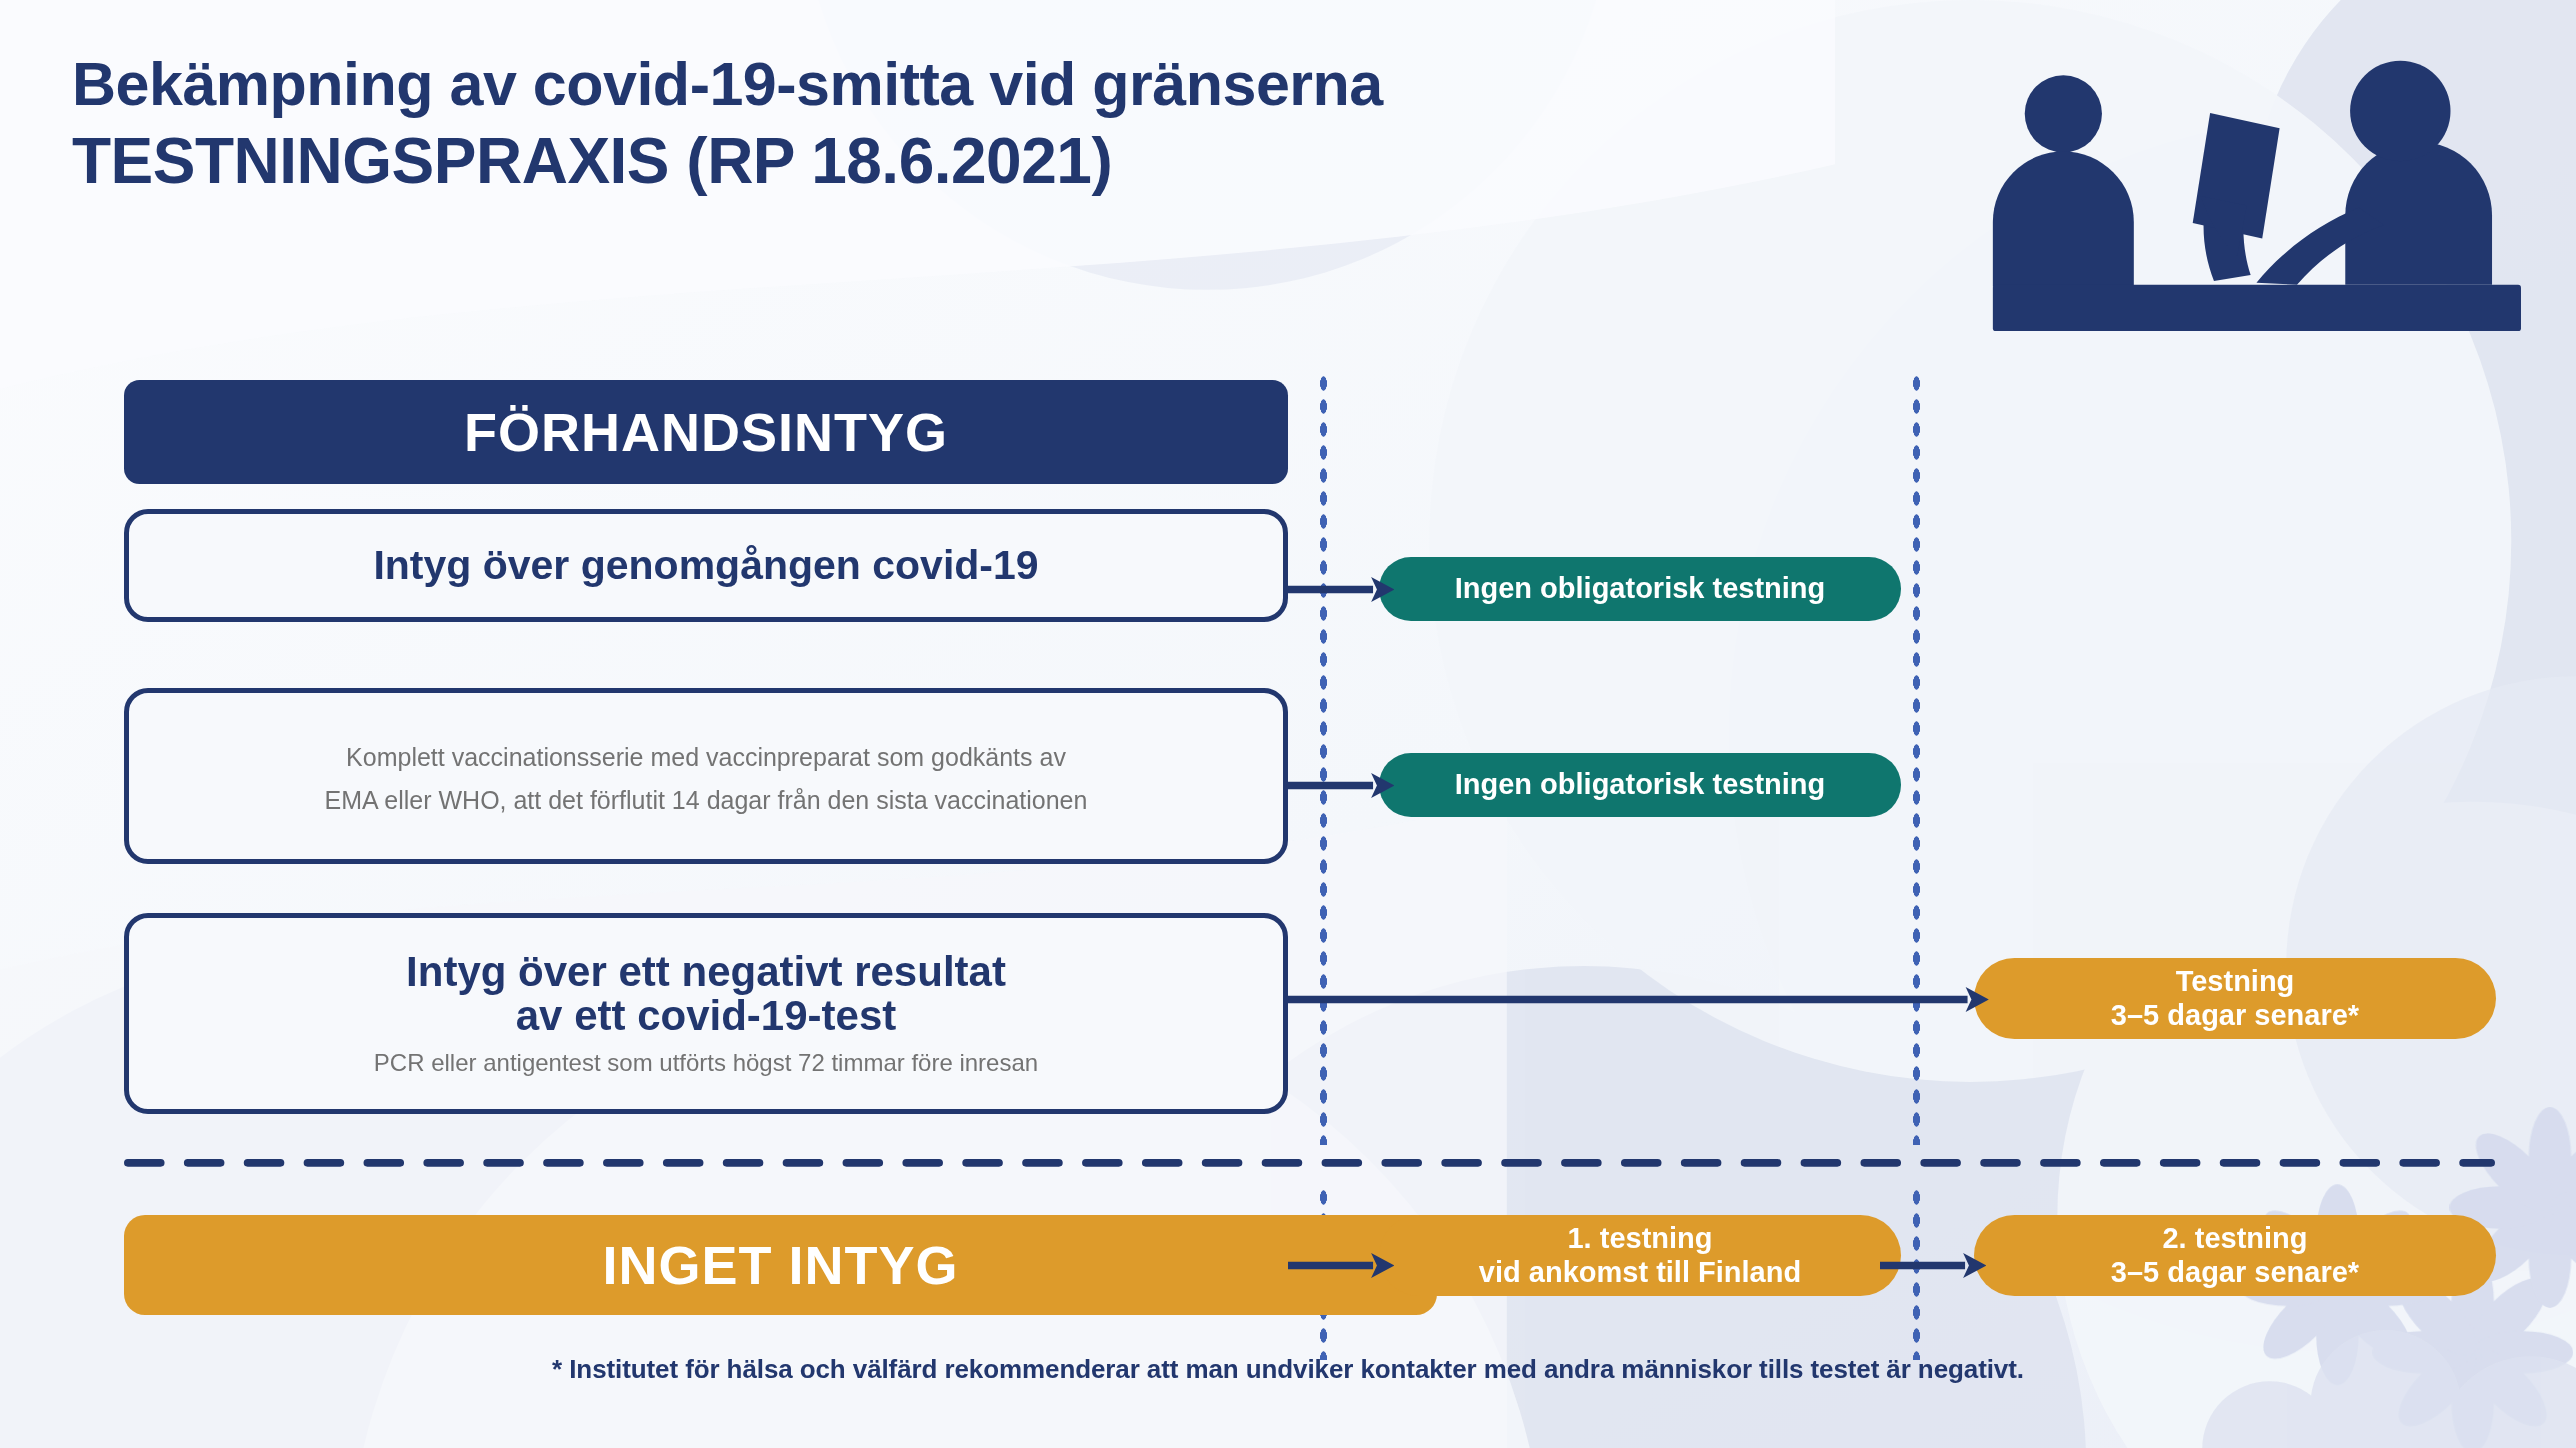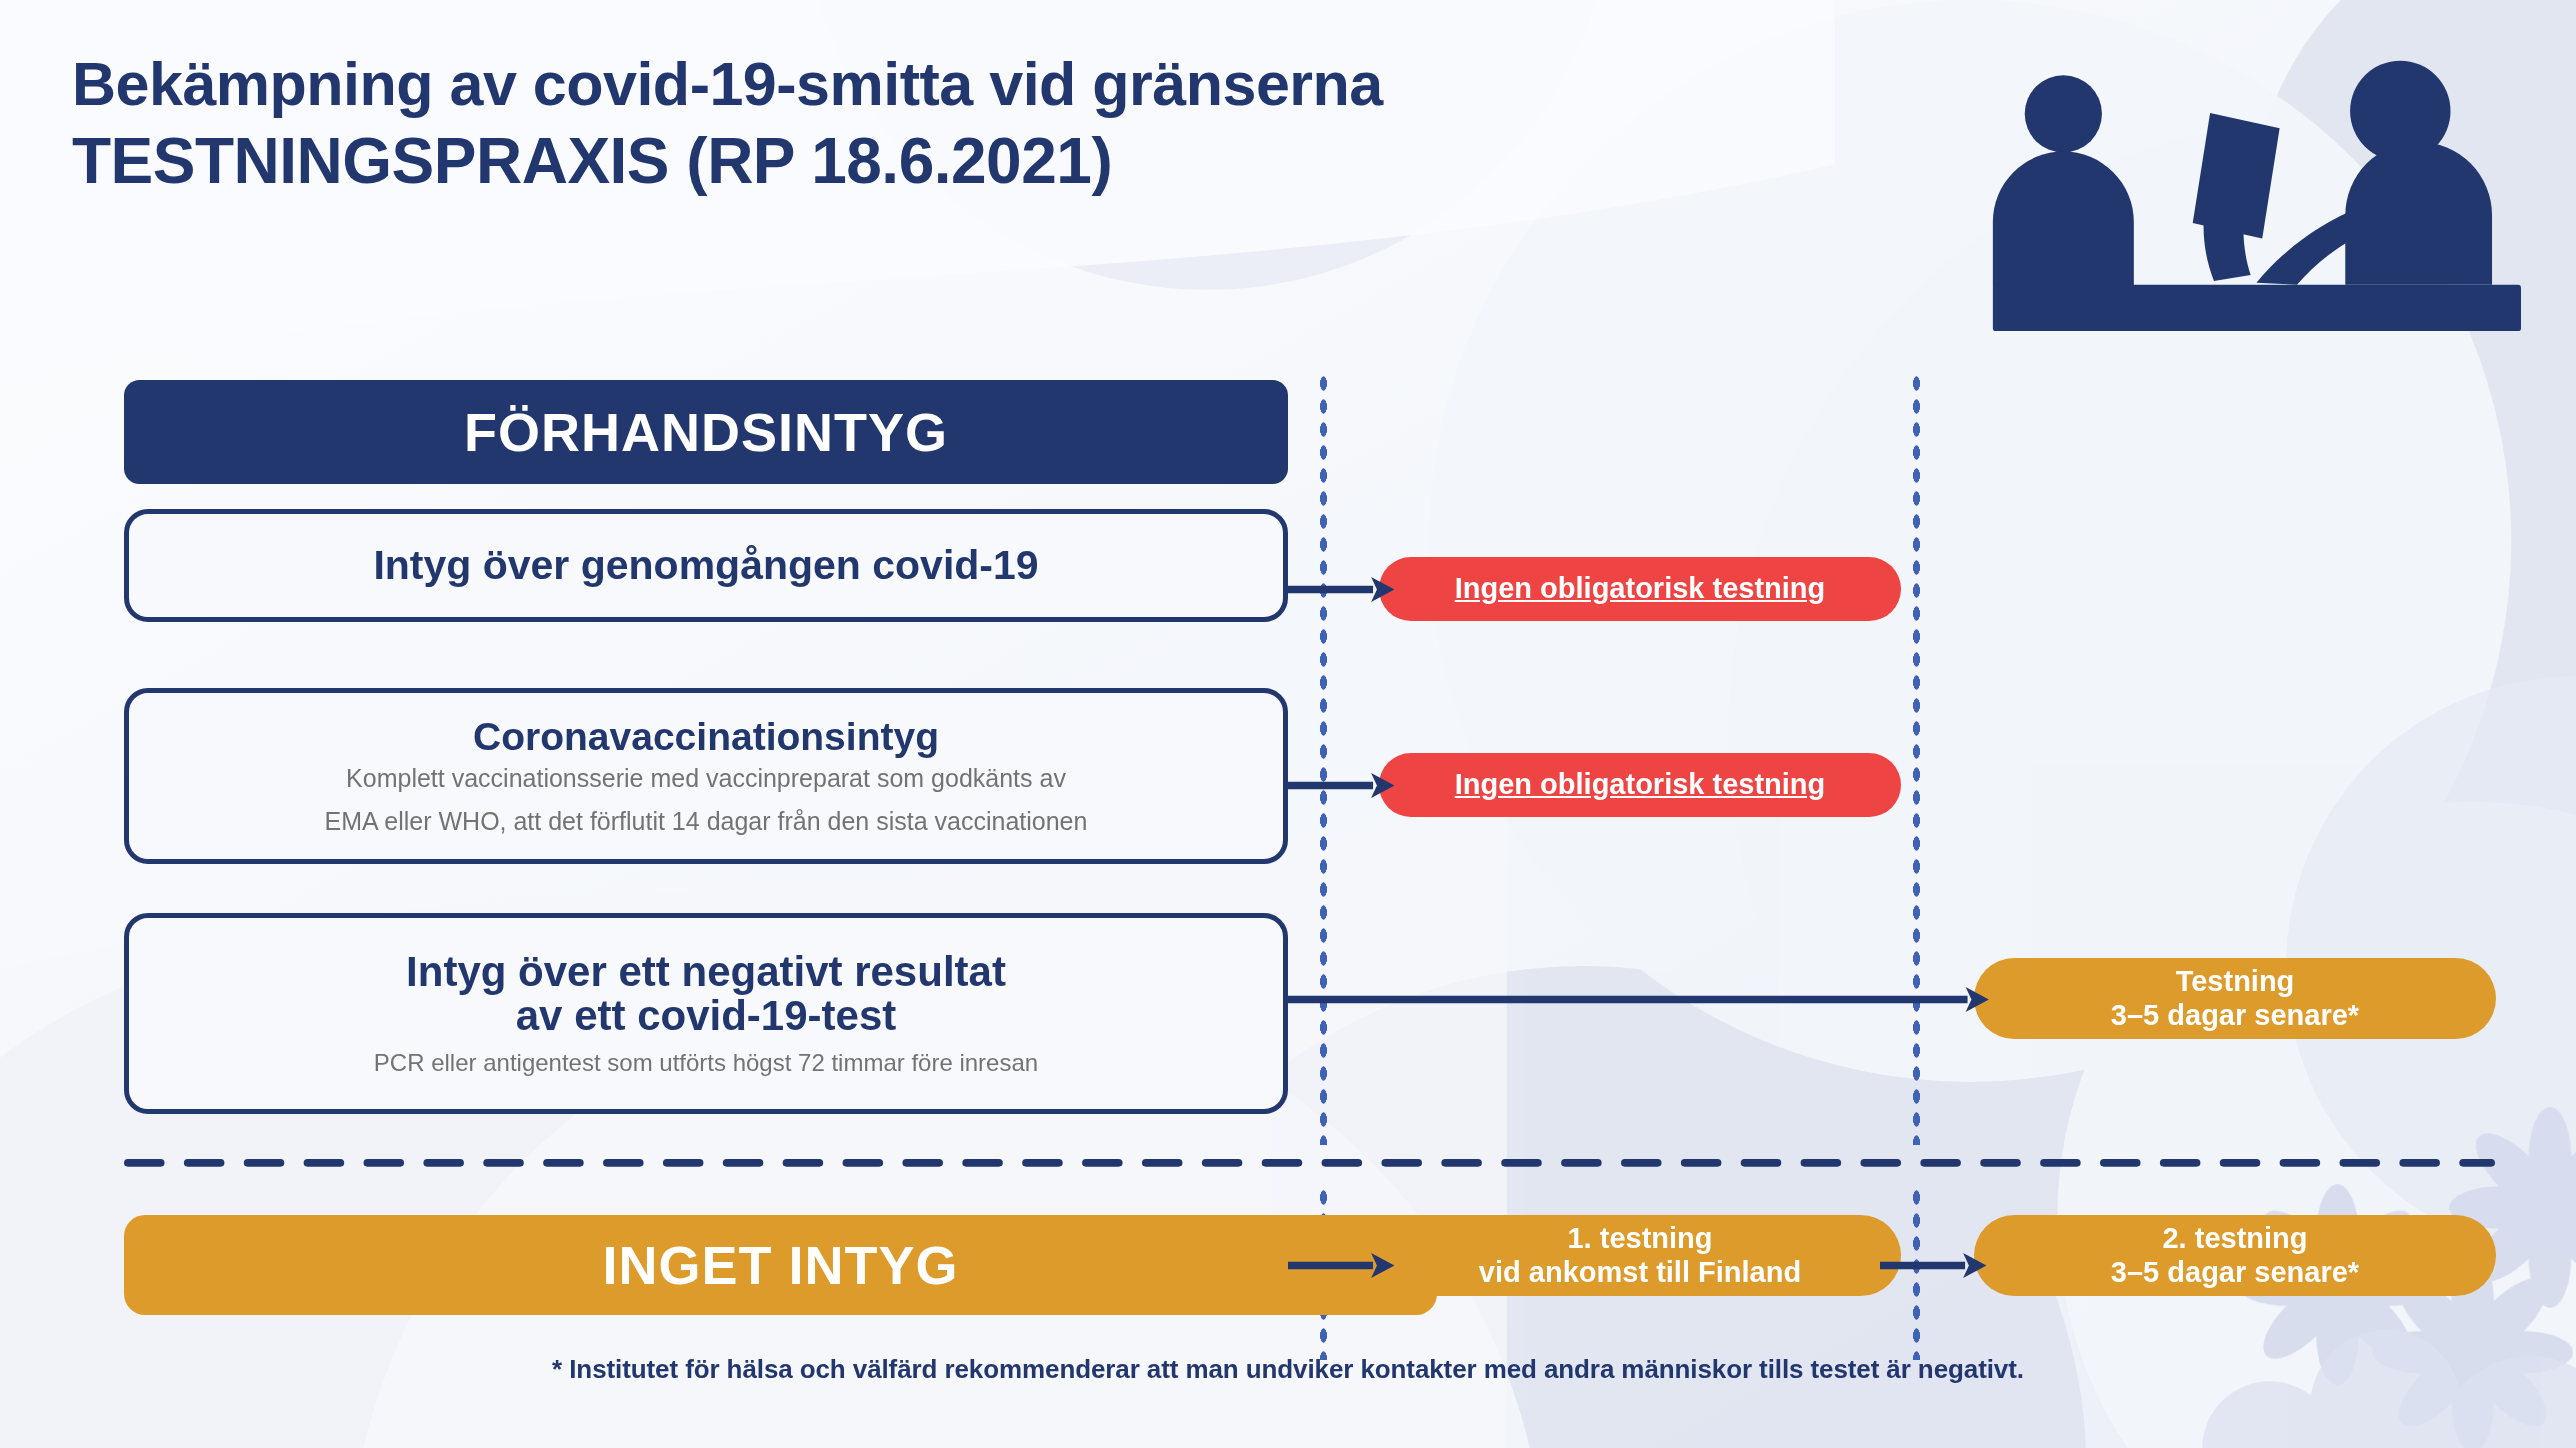"Ingen obligatorisk testning" .pill.blue { background: #ef4444 -> #0f766e; text-decoration: underline -> none }
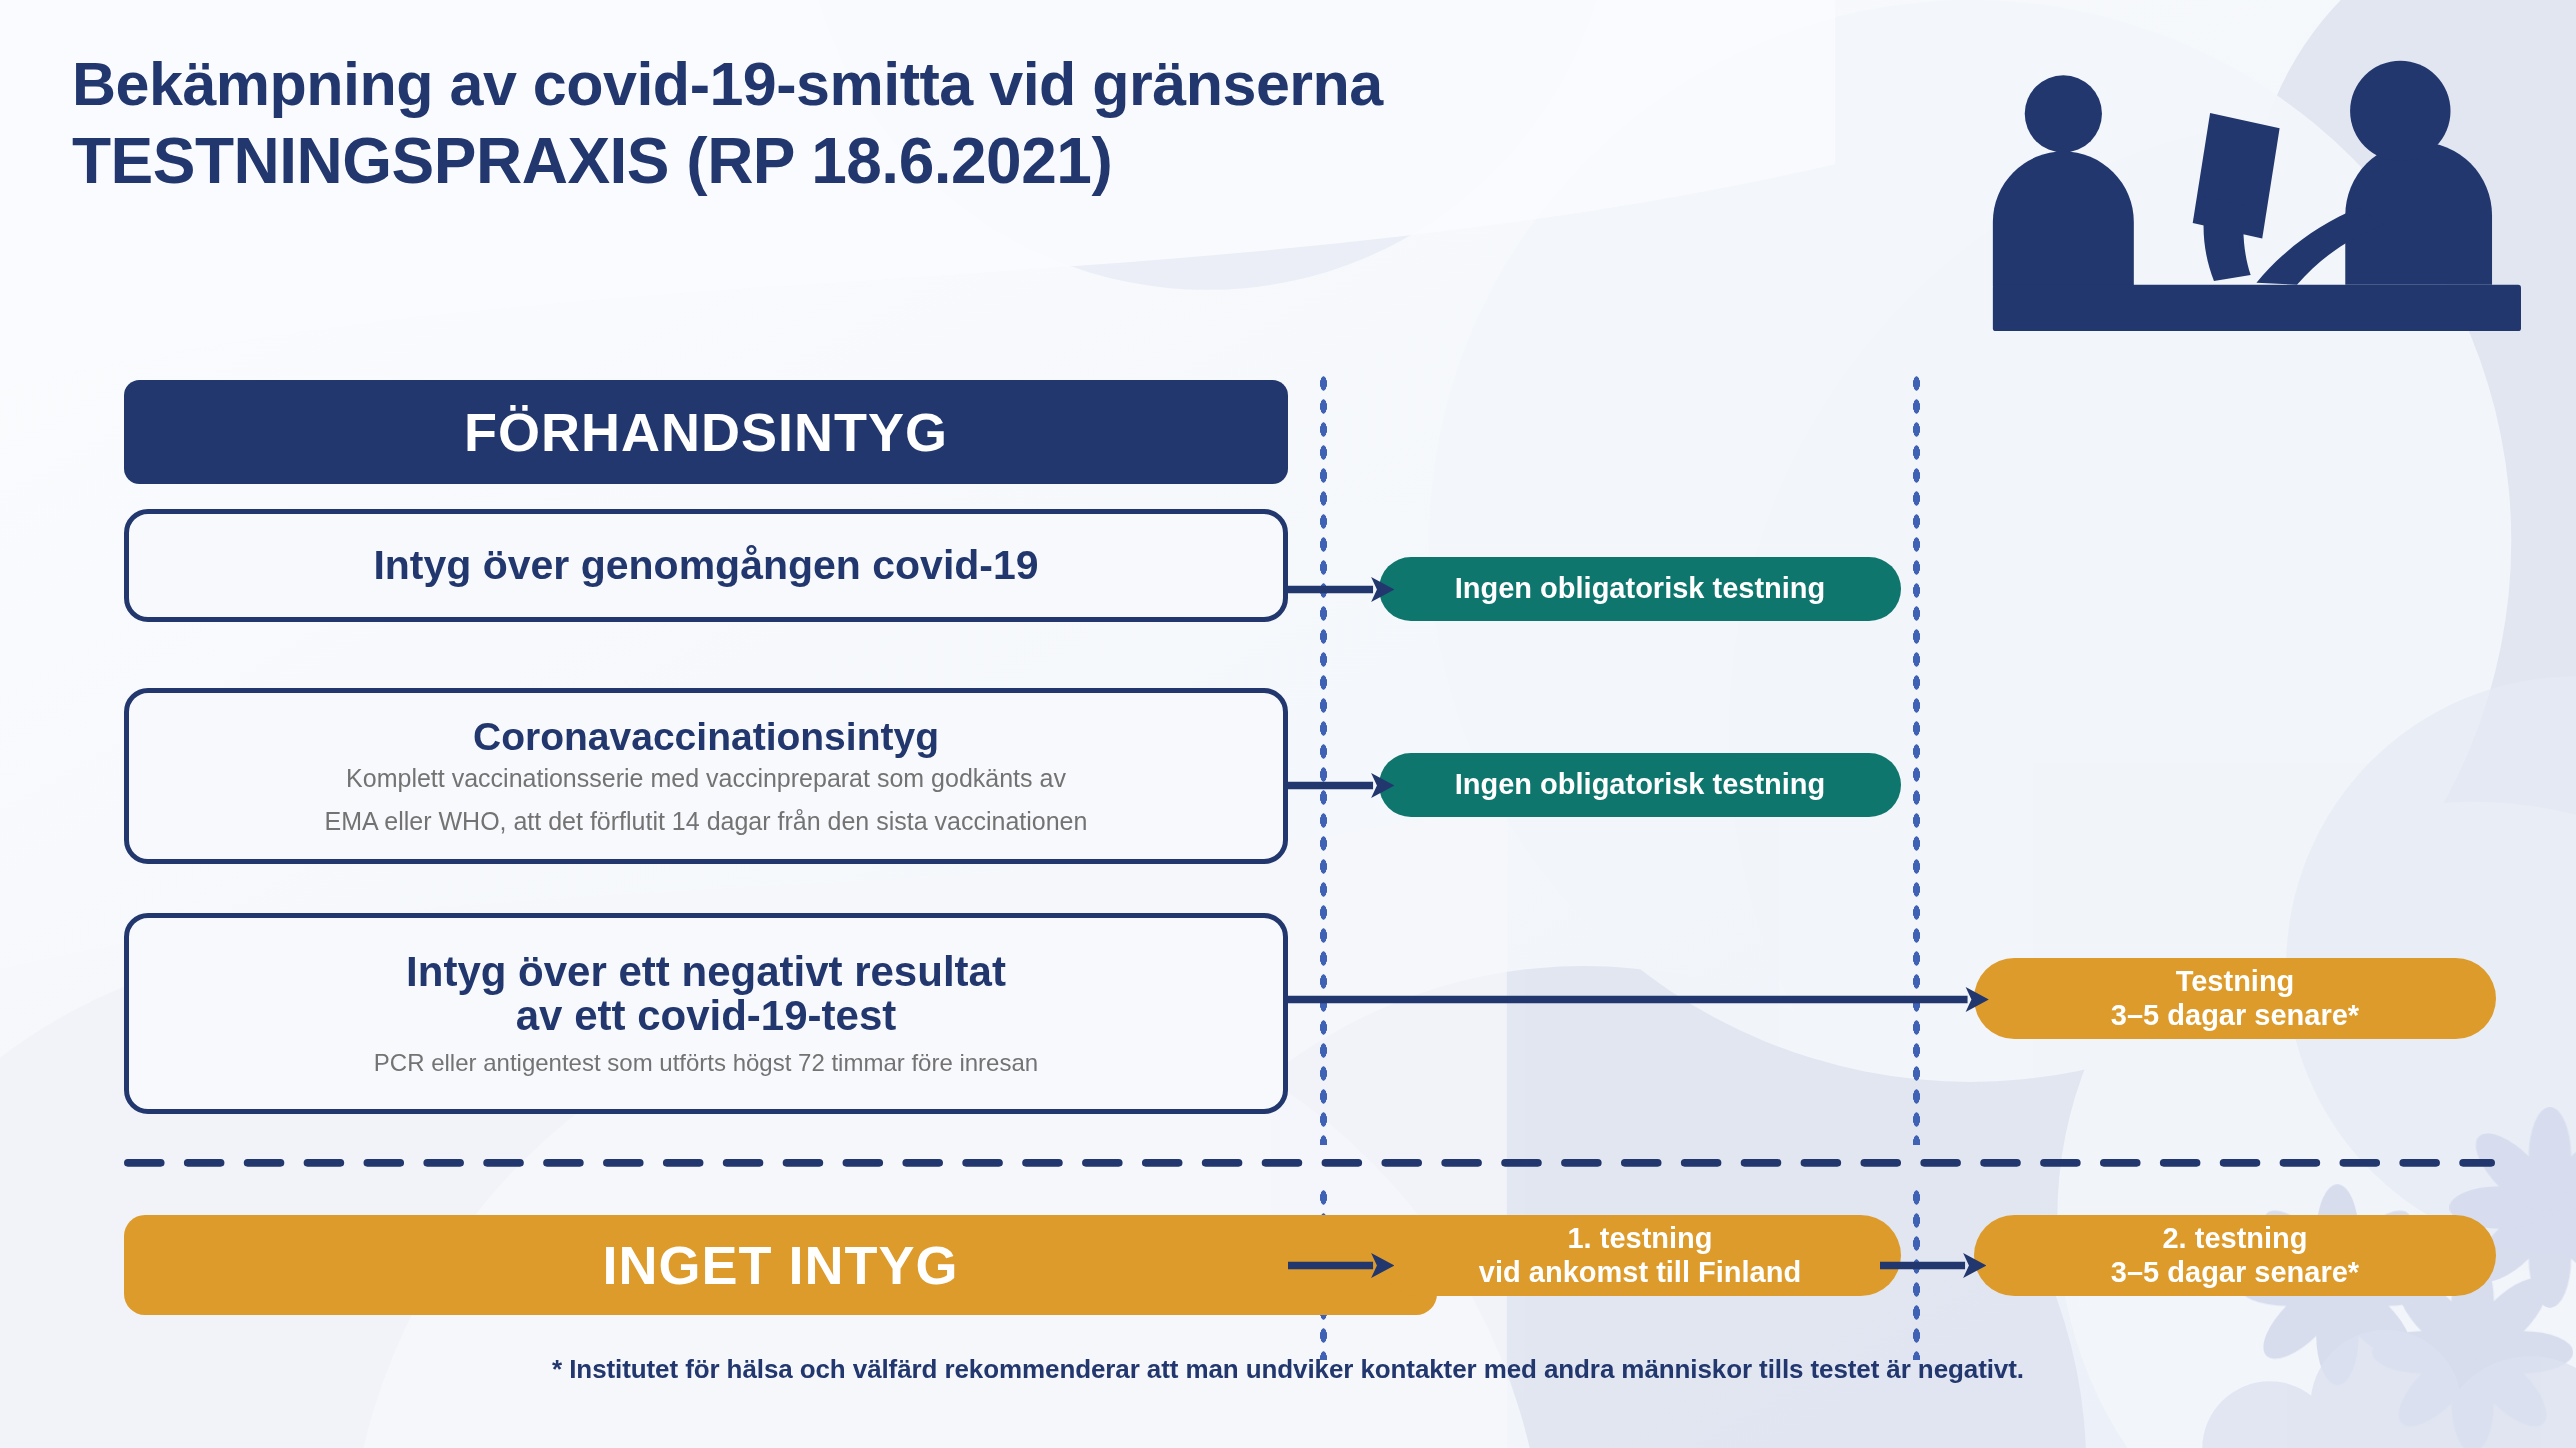"Coronavaccinationsintyg" div.card-title { html: <div>Coronavaccinationsintyg</div> -> none }
